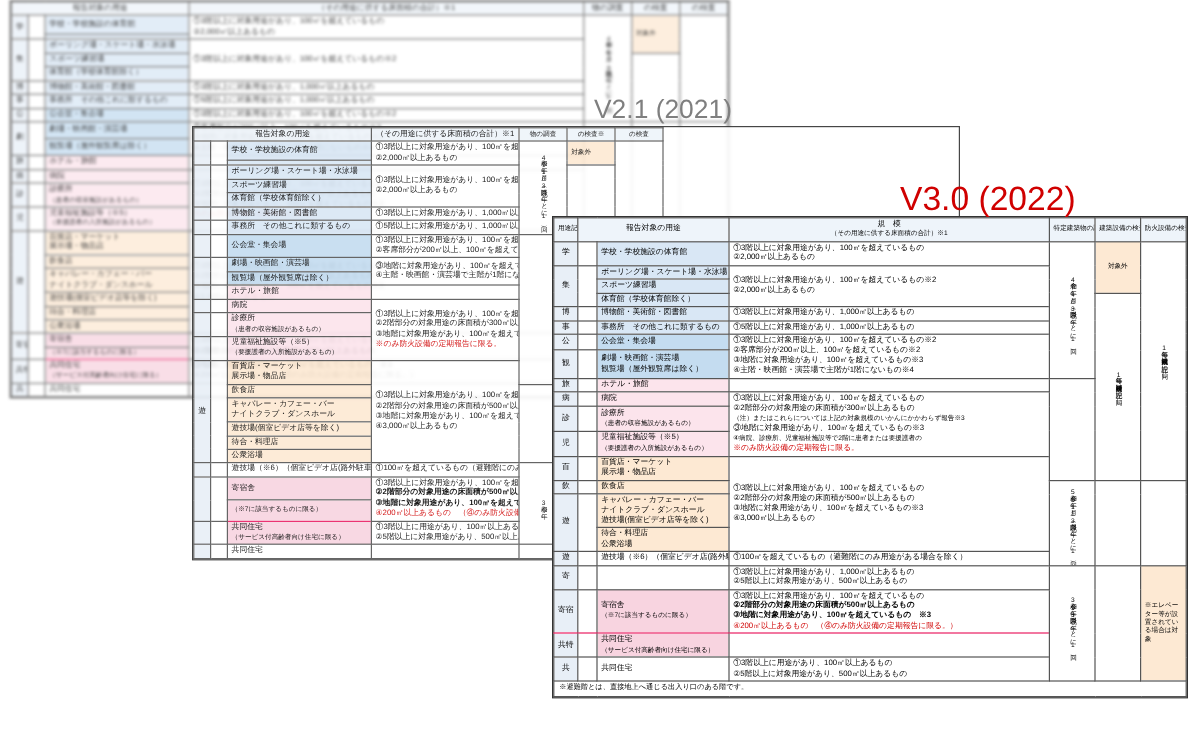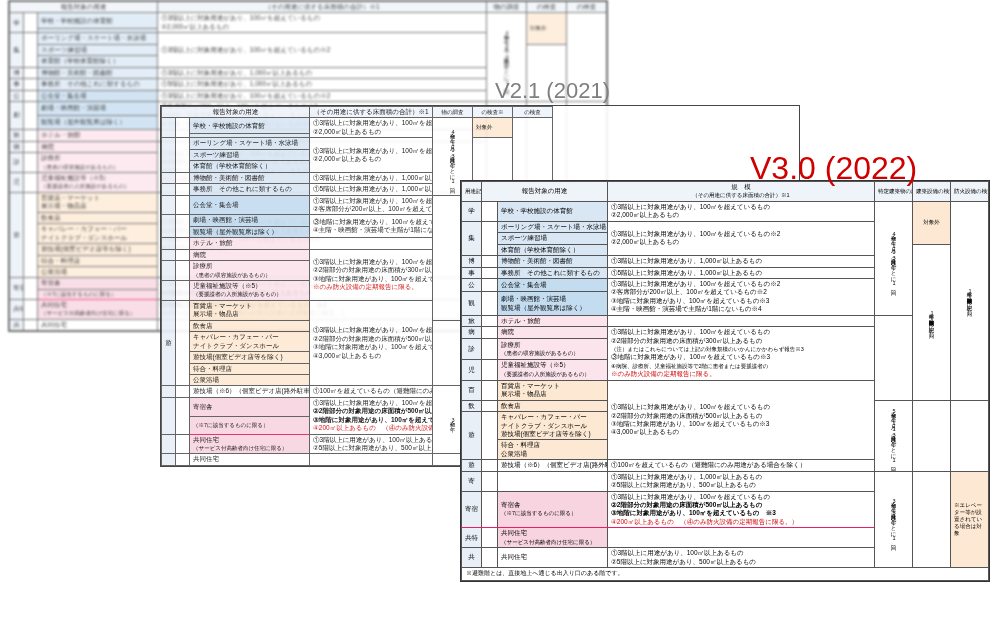"V3.0 (2022)" .v30 { font-size: 32px -> 28px }
